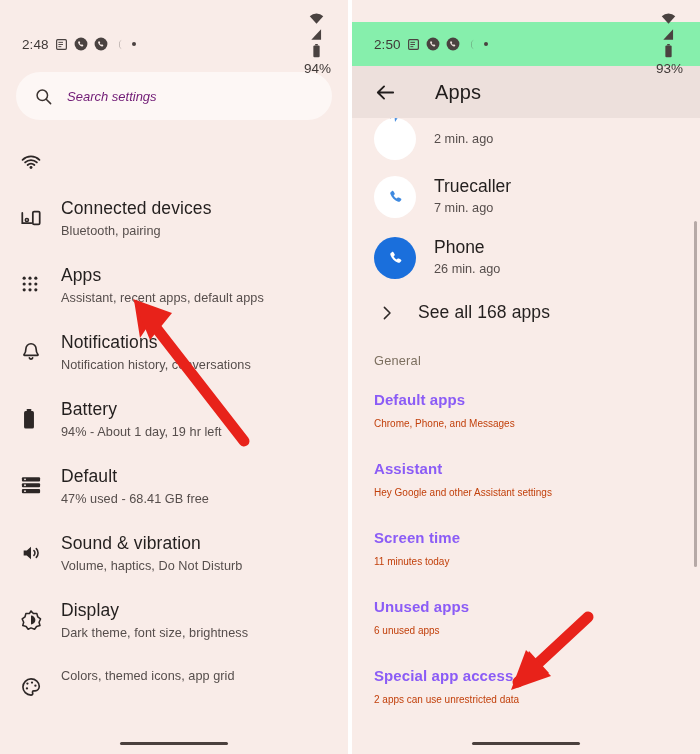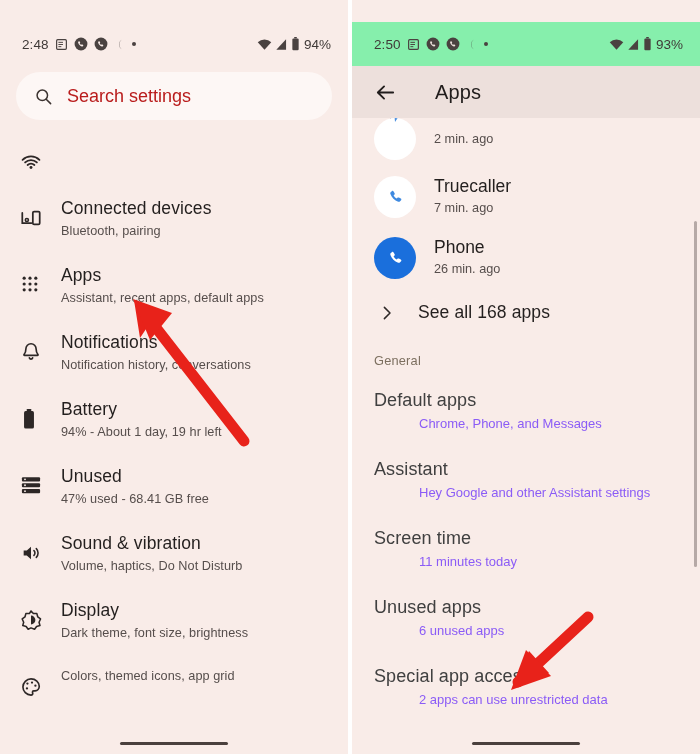"94%" .sb-right { flex-direction: none -> column }
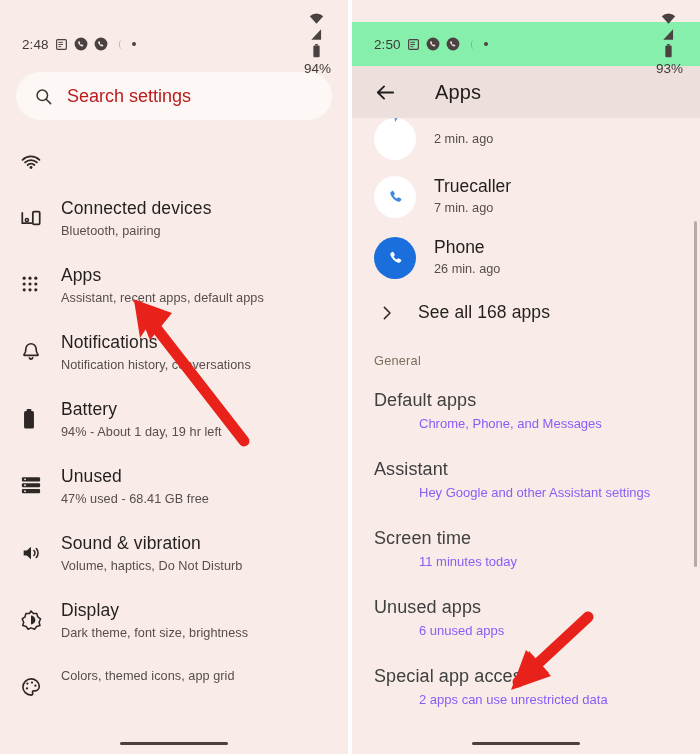"Search settings" .searchbar .s-text { color: #b91c1c -> #701a75; font-size: 18px -> 13px; font-style: none -> italic }
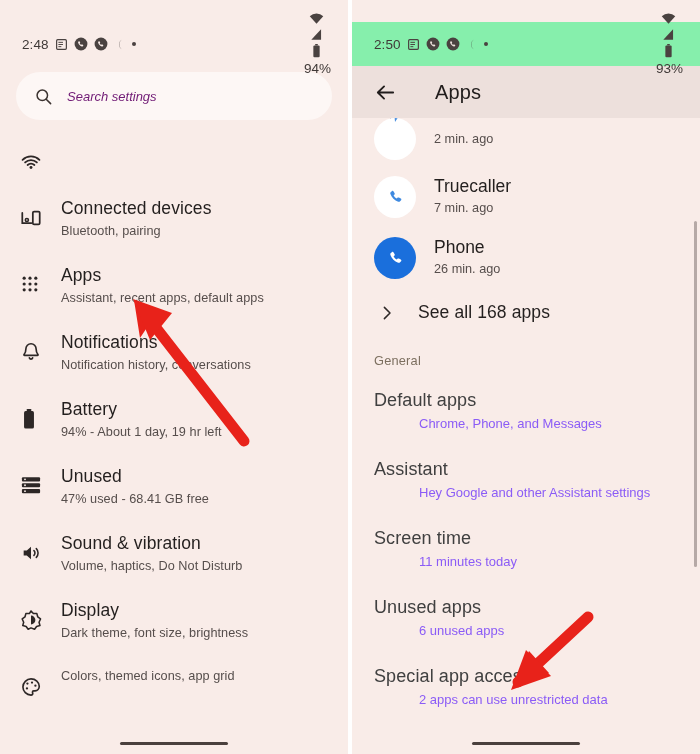"Default apps" .prow .pt { color: #404040 -> #8b5cf6; font-size: 18px -> 15px; font-weight: none -> bold }
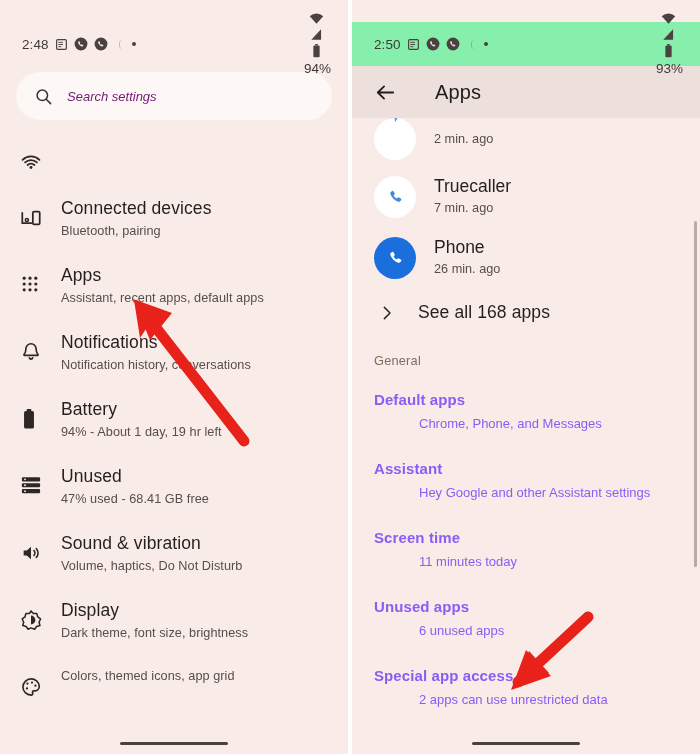"Chrome, Phone, and Messages" .prow .ps { color: #8b5cf6 -> #c2410c; font-size: 13px -> 10px; margin-left: 45px -> none }
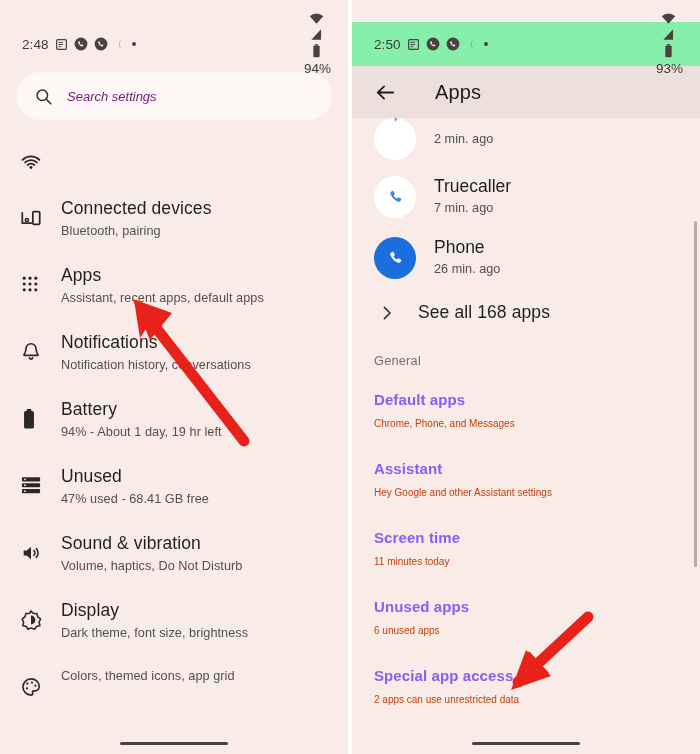"Unused" div.row-title { text: Unused -> Default }
